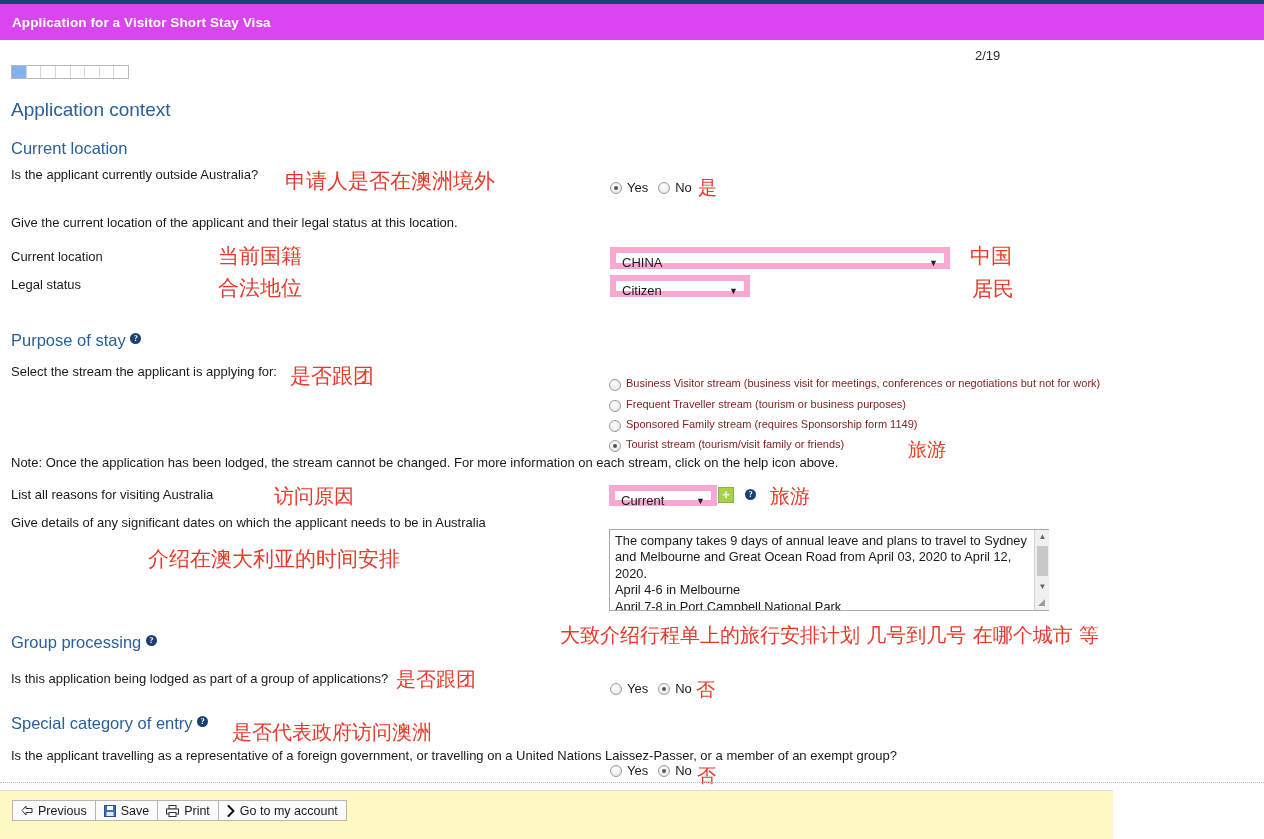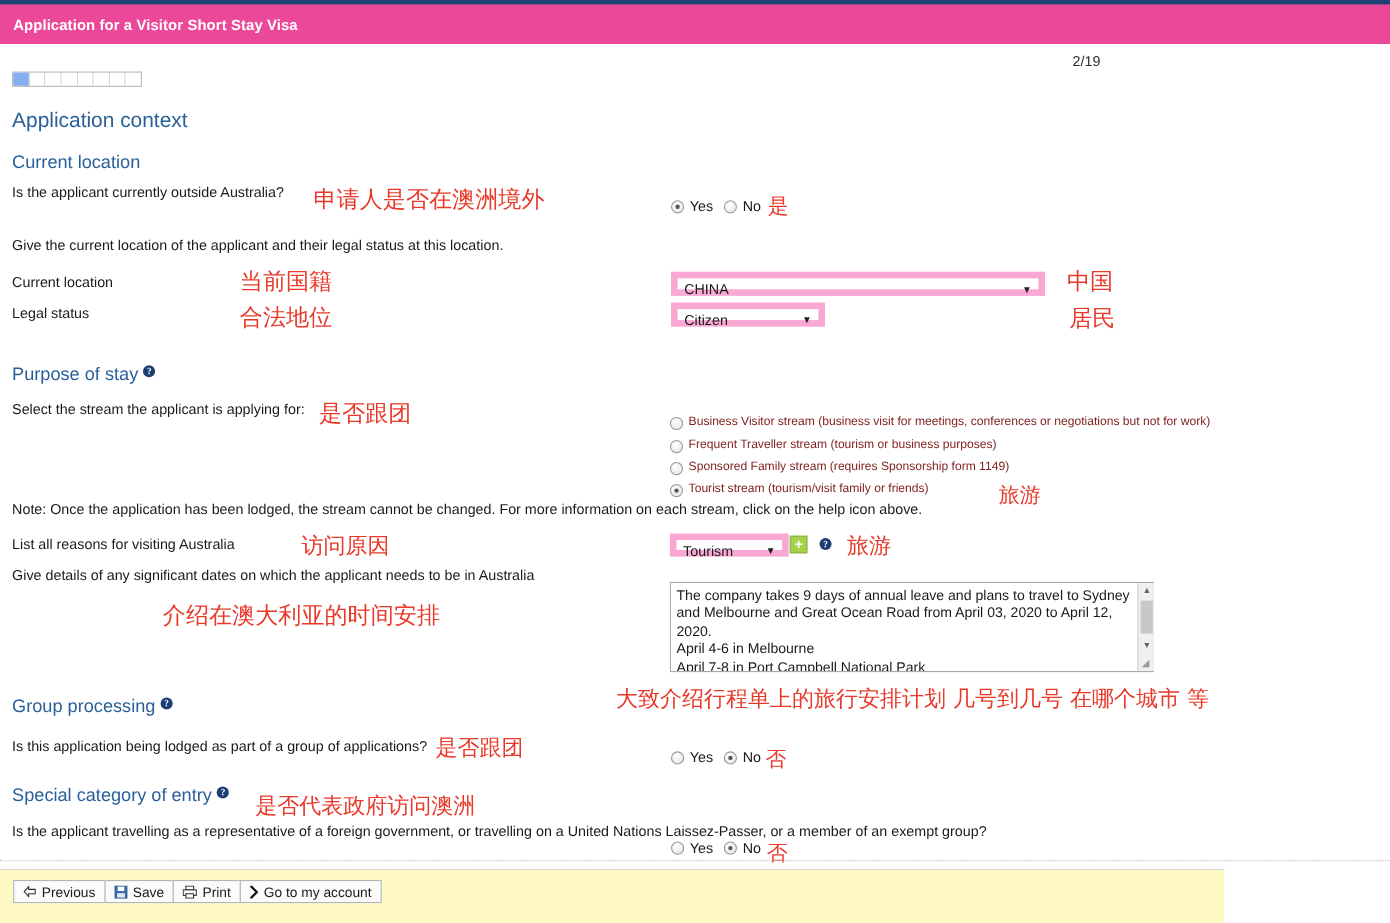"Application for a Visitor Short" .titlebar { background: #ec4899 -> #d946ef }
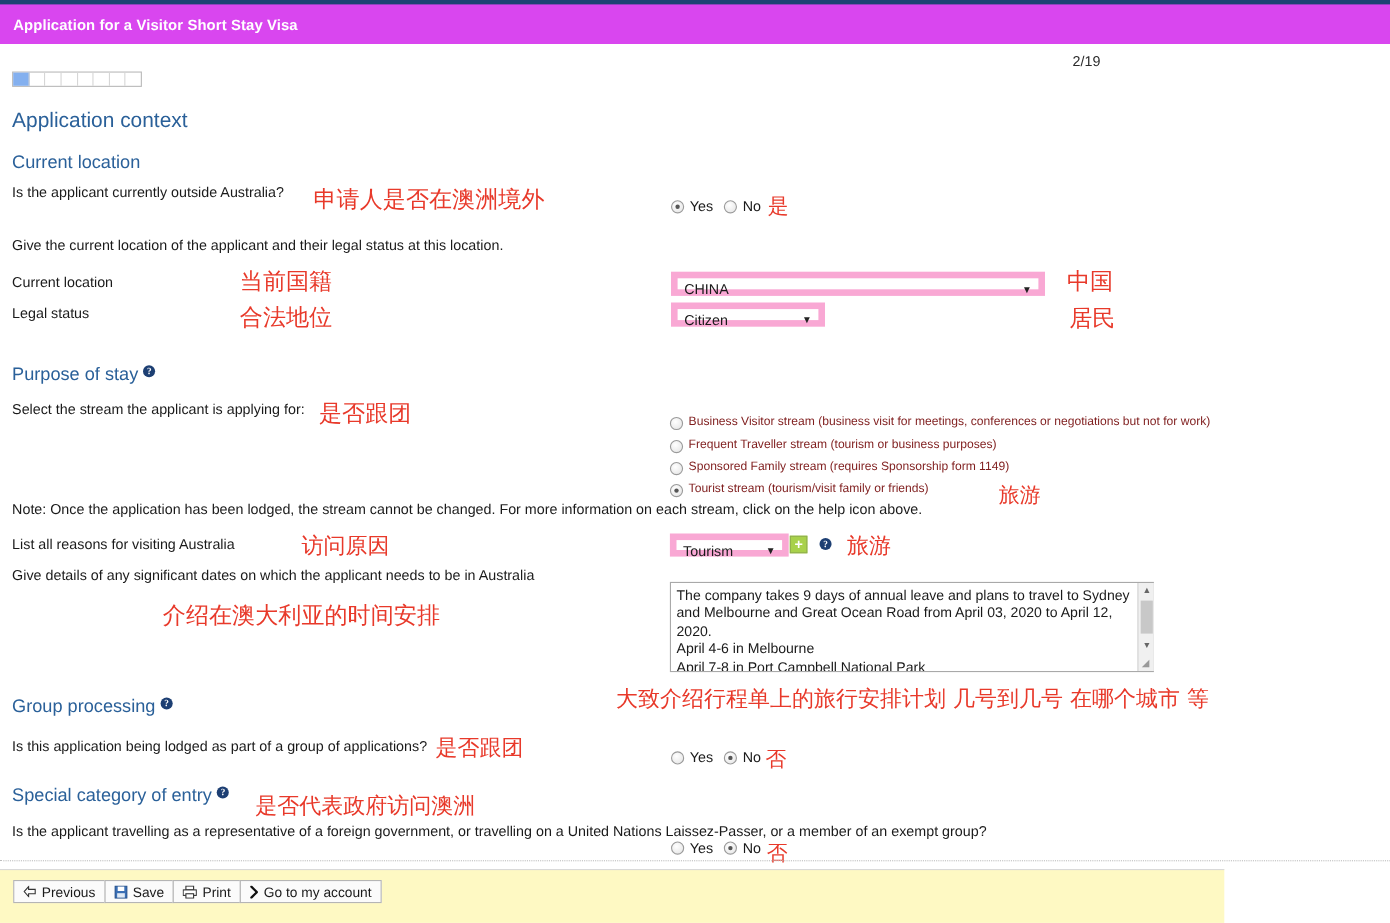"Tourism" span { text: Tourism -> Current }
